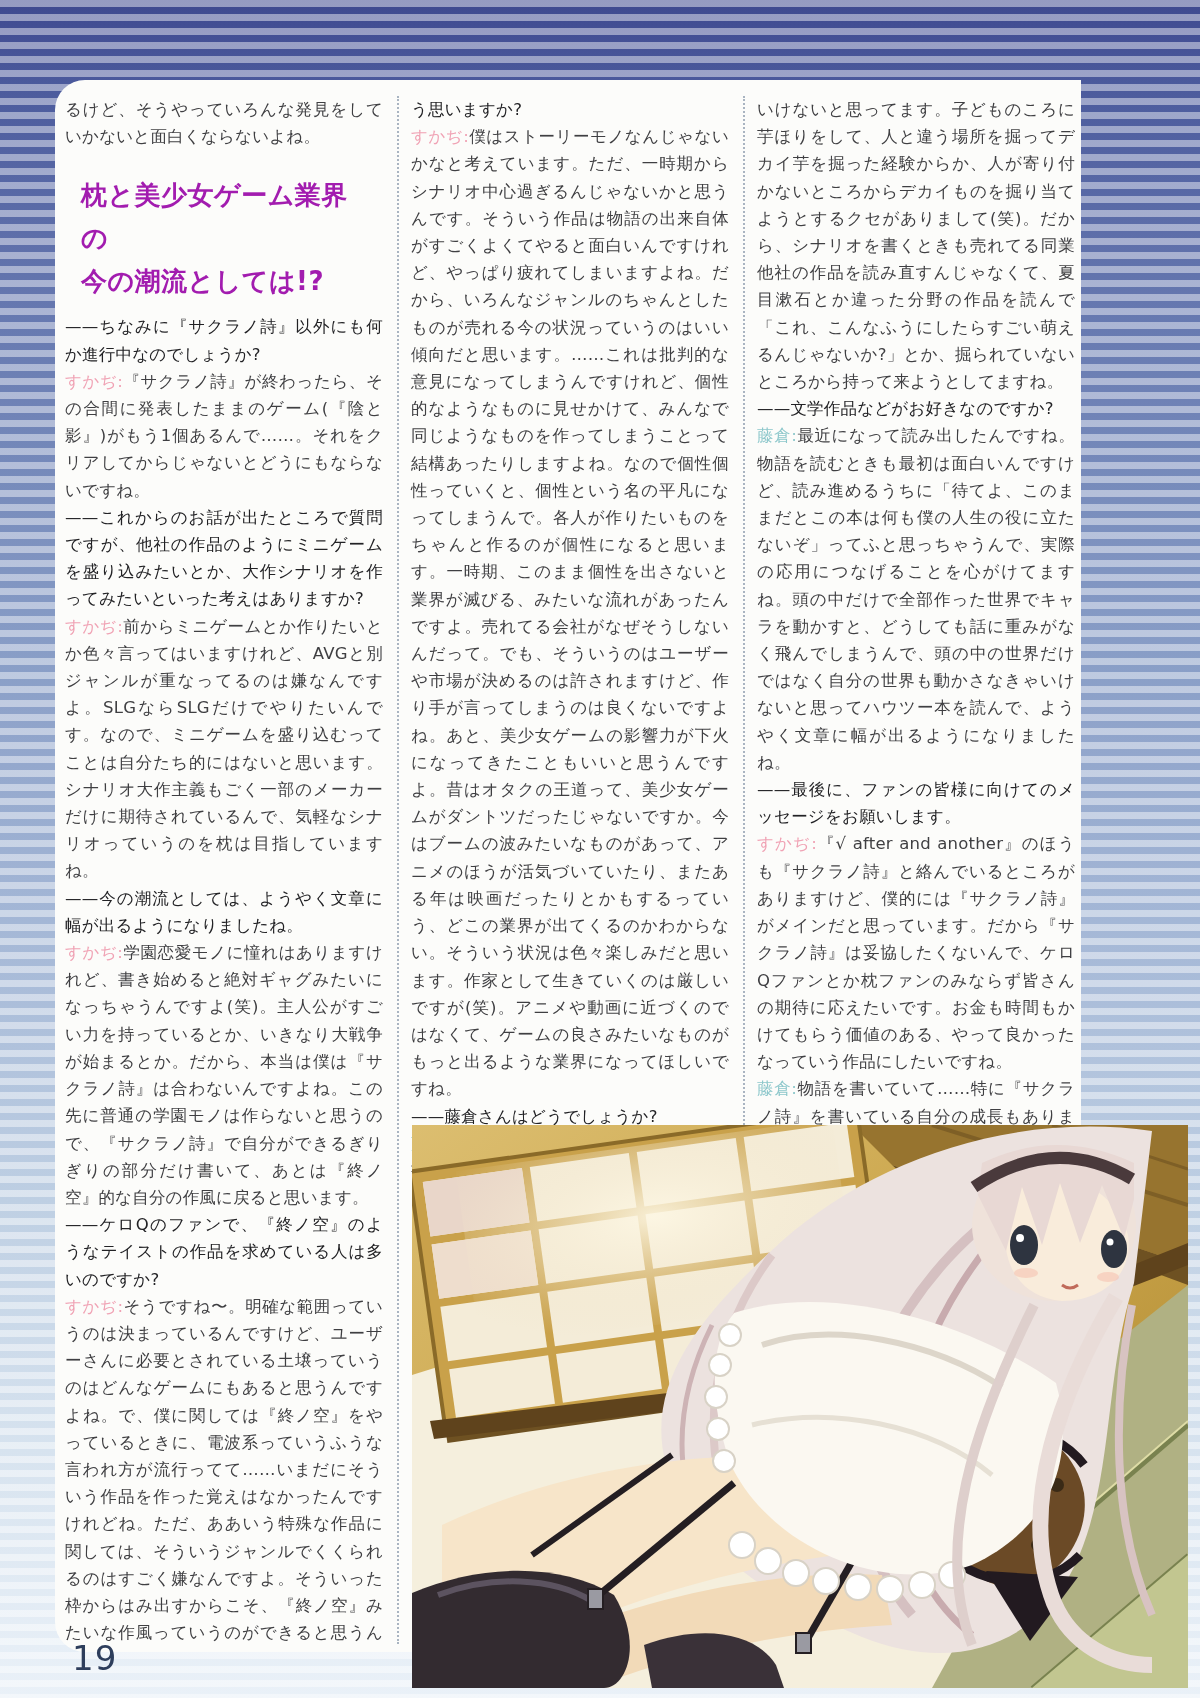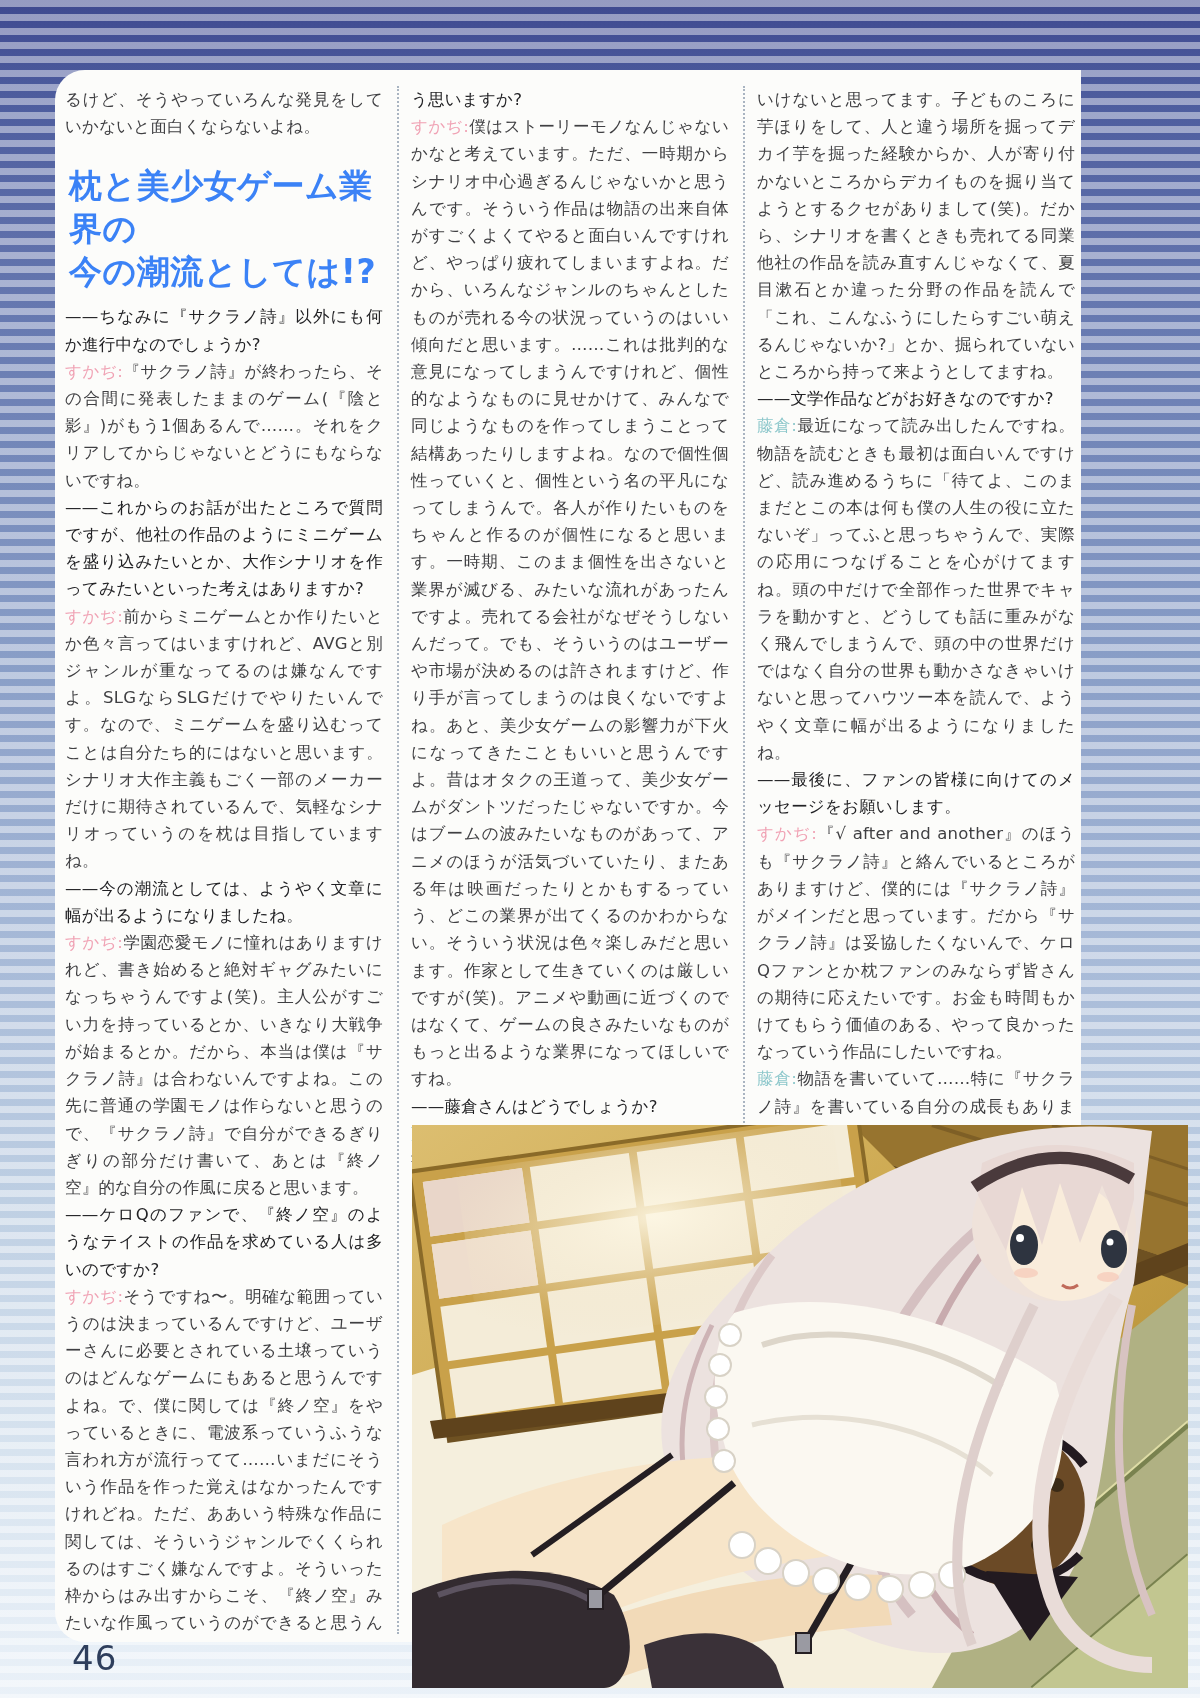"るけど、そうやっていろんな発見をしていかないと面白くならないよね。" .card { top: 70px -> 80px }
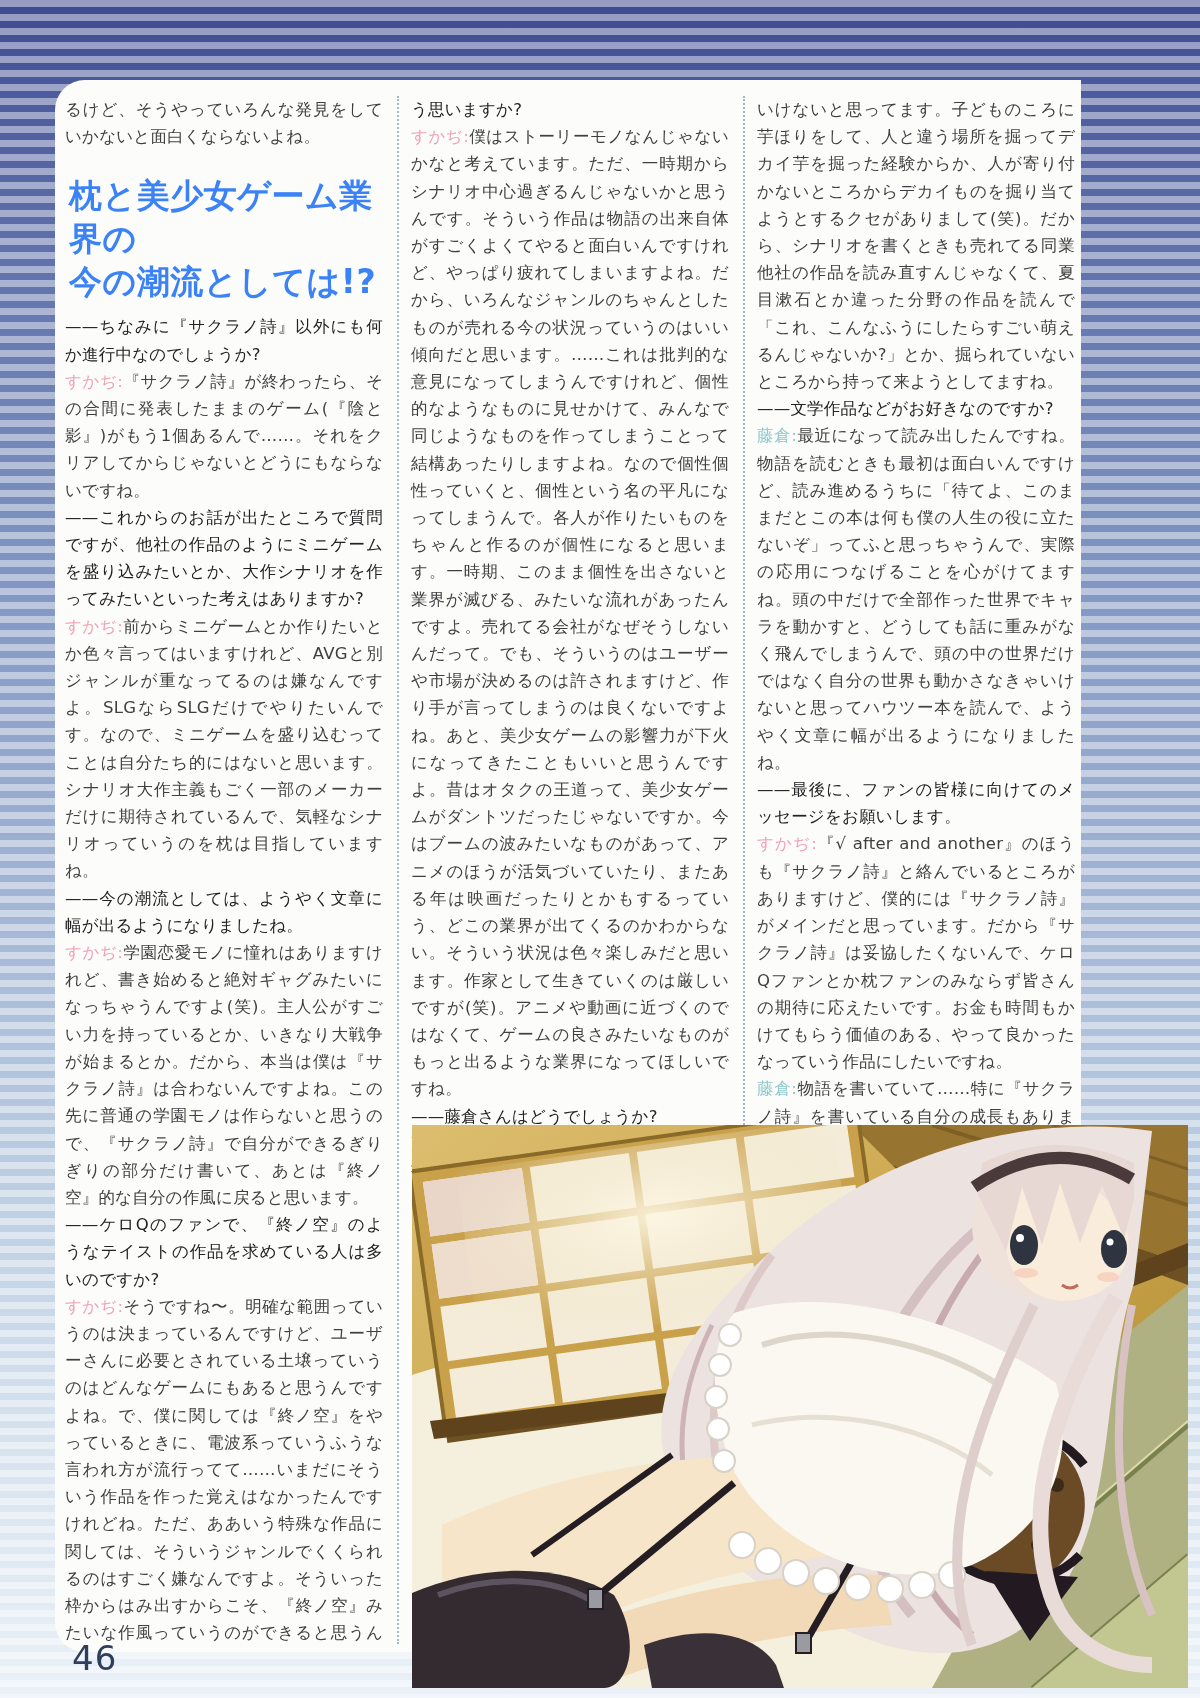"枕と美少女ゲーム業界の" .headline { color: #3b82f6 -> #a21caf; font-size: 33px -> 26px; margin: 24px 4px 10px -> 24px 16px 10px }
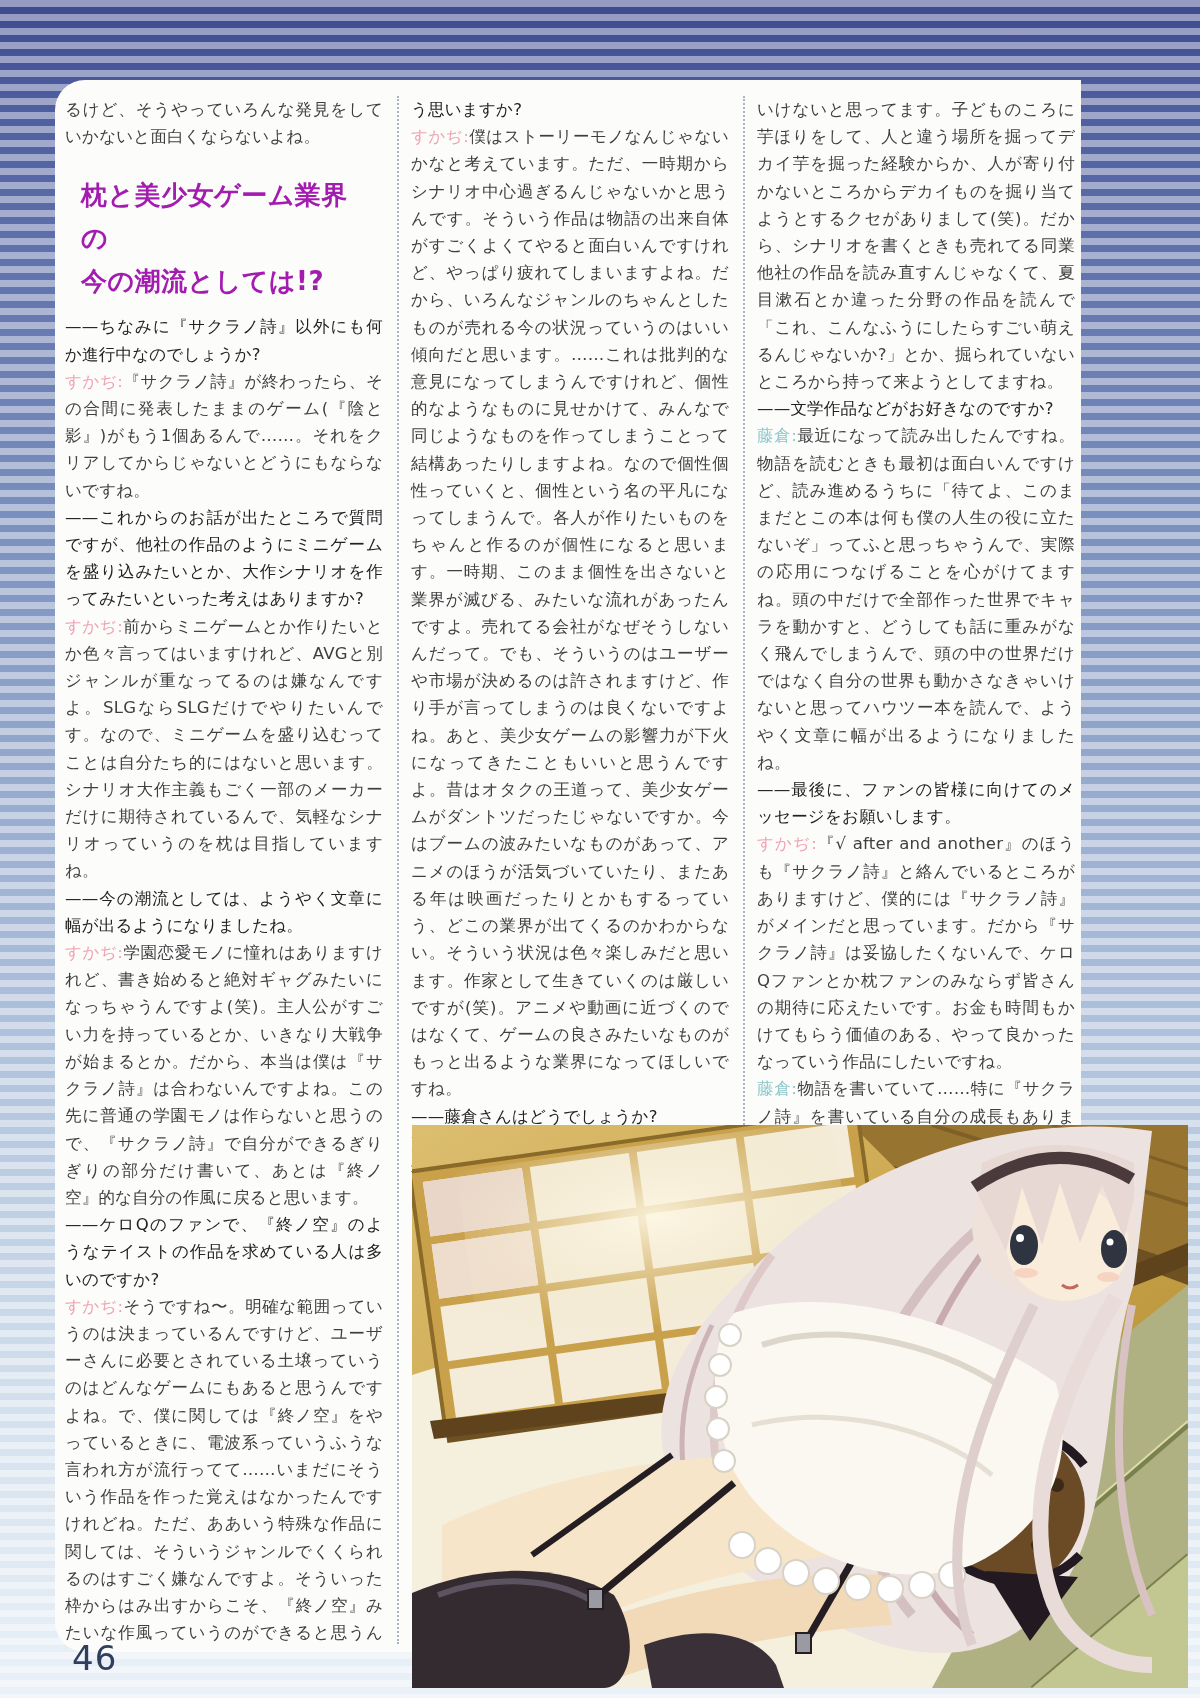"46" div.pageno { text: 46 -> 19 }
